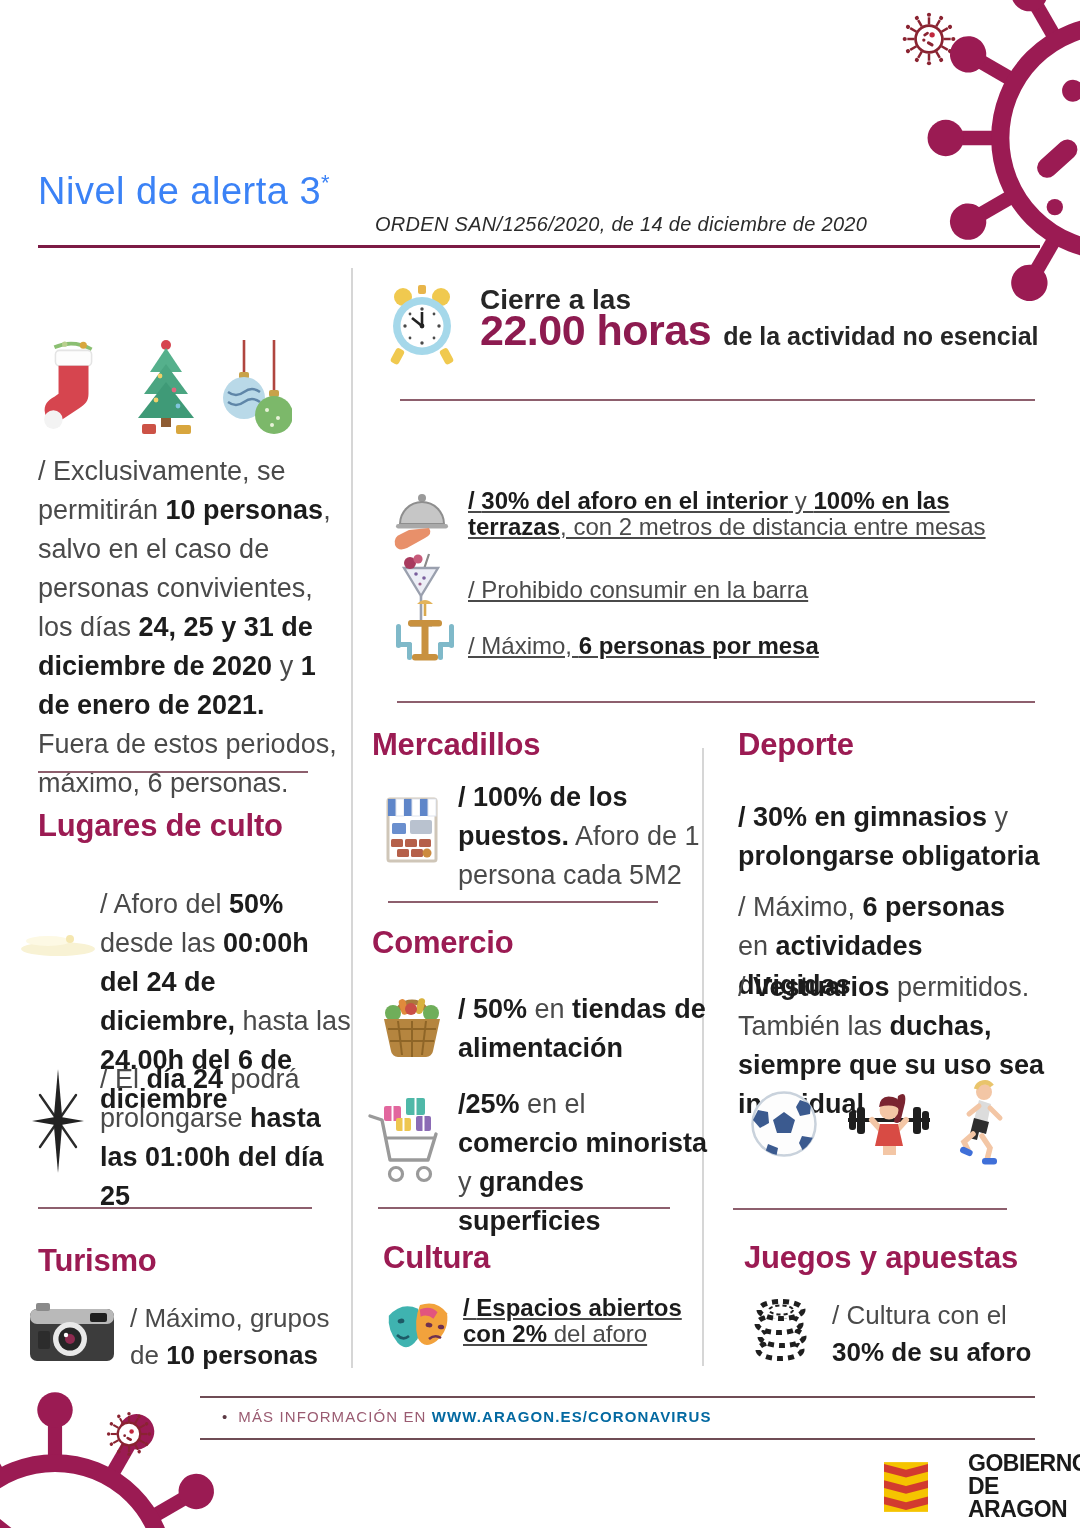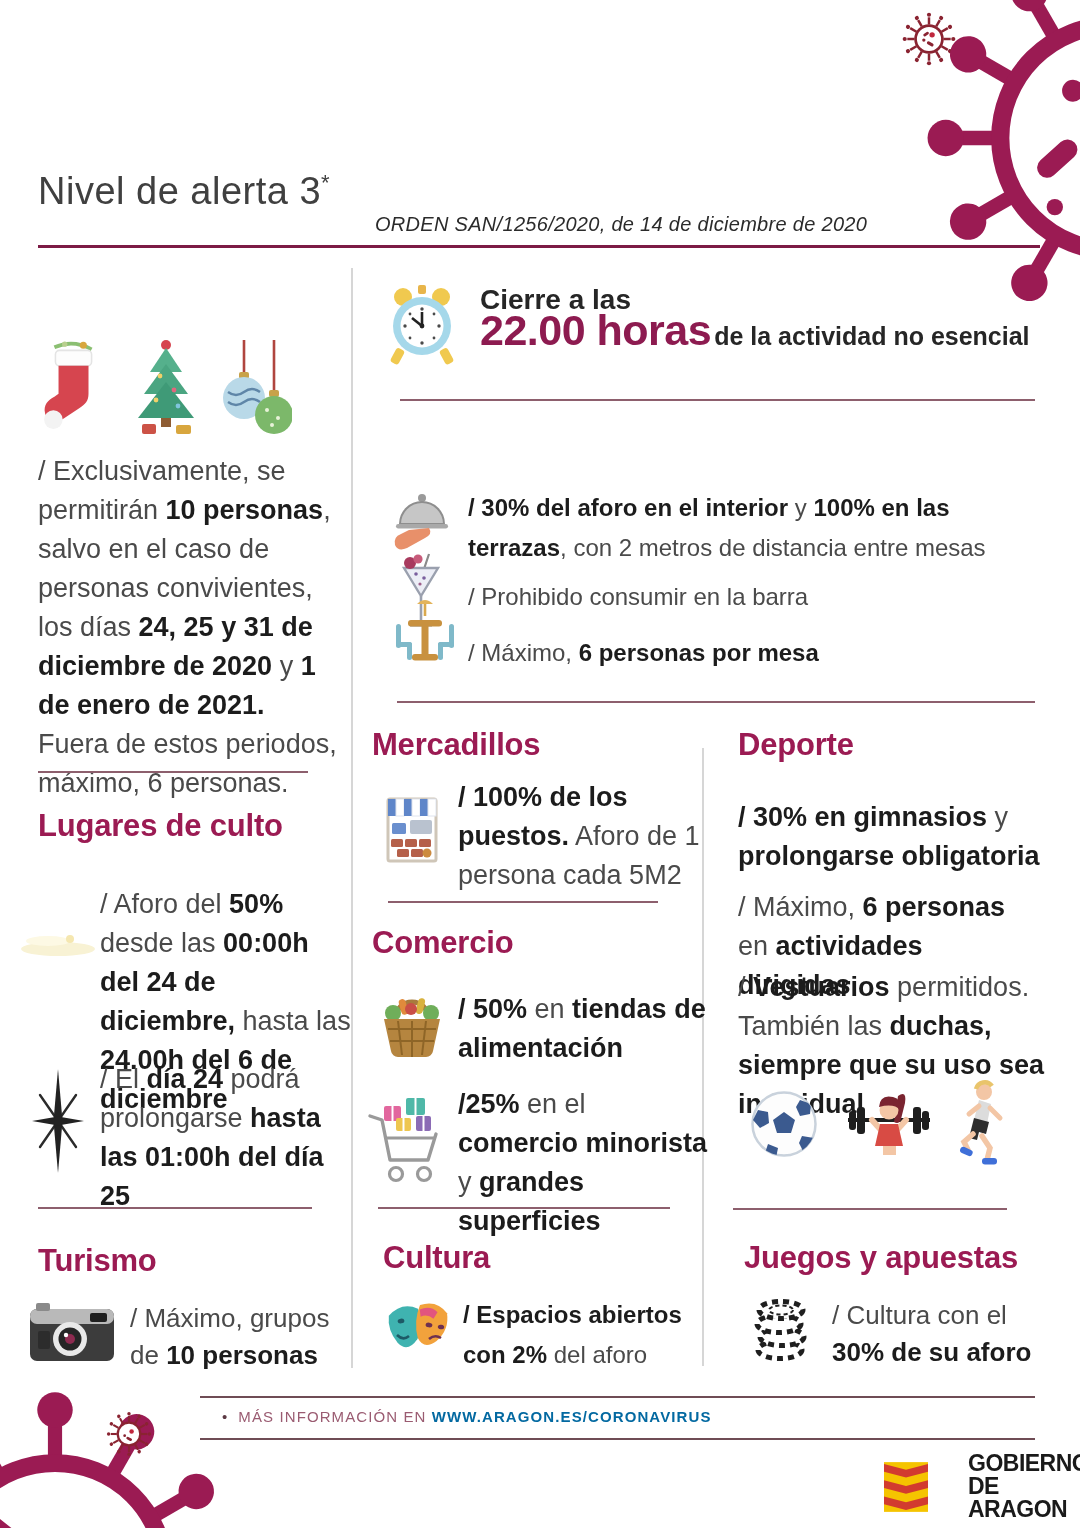"Nivel de alerta 3*" .alert { color: #404040 -> #3b82f6 }
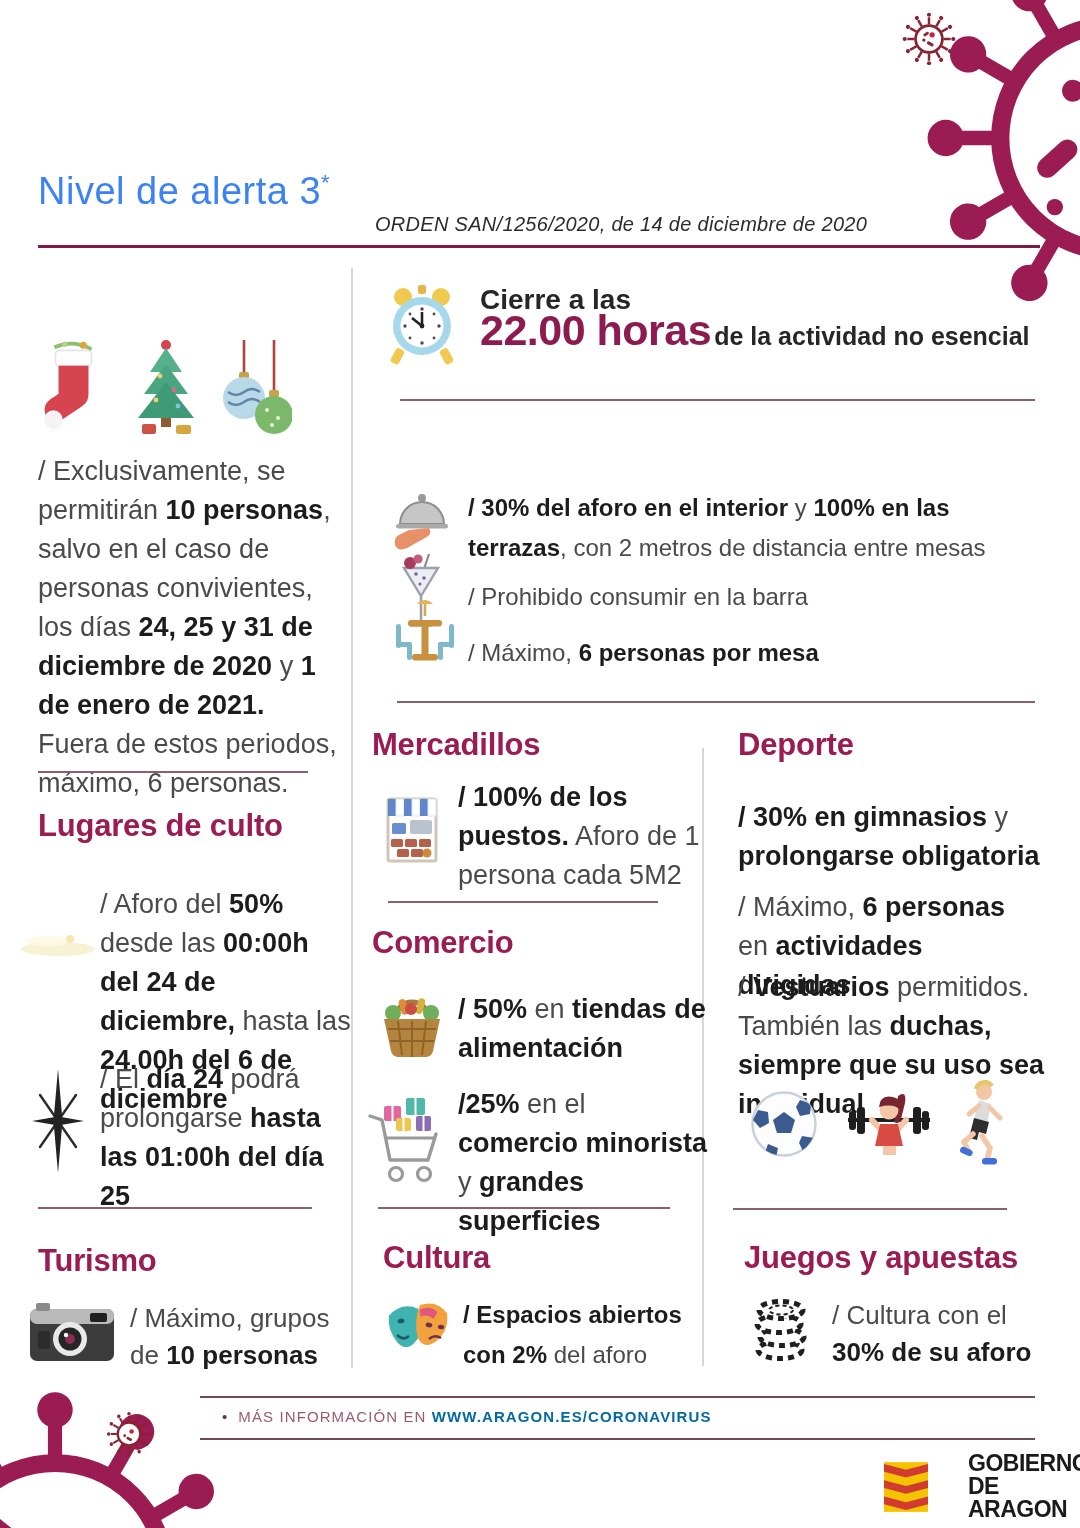"22.00 horas" .cierre-row { gap: 3px -> 12px }
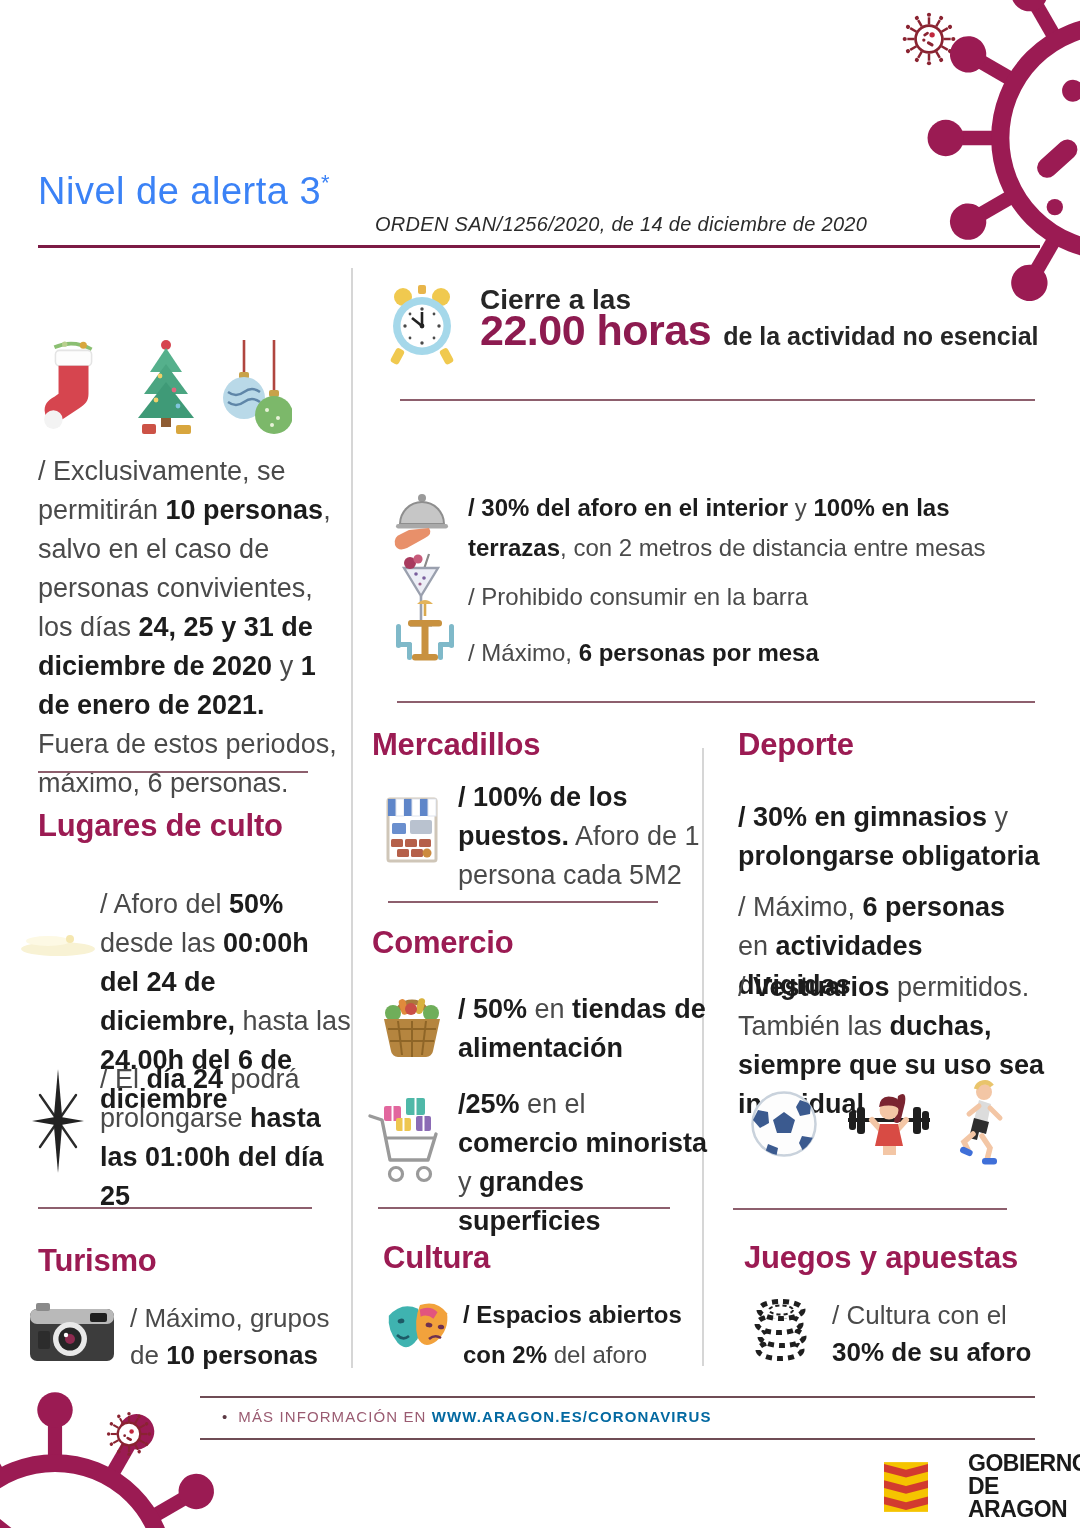"/ 30% del aforo en" .t24 { line-height: 40px -> 26px; text-decoration: none -> underline }
